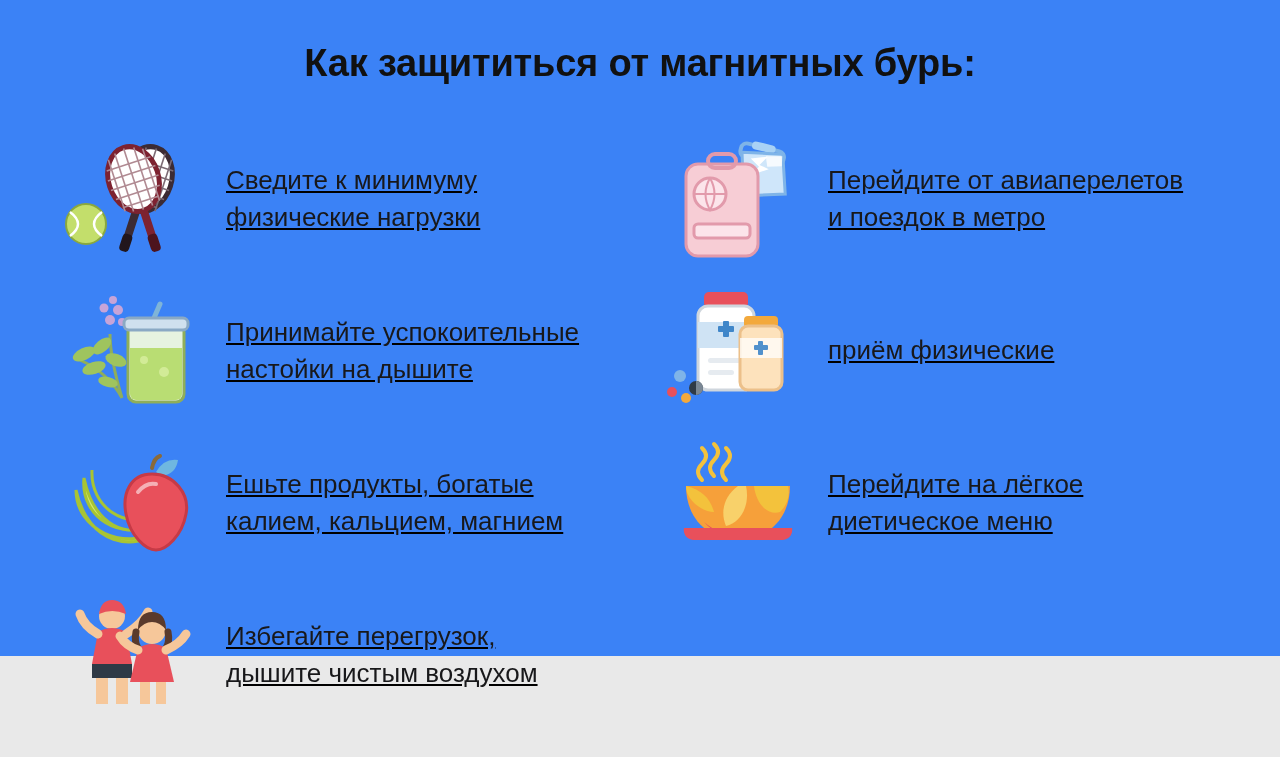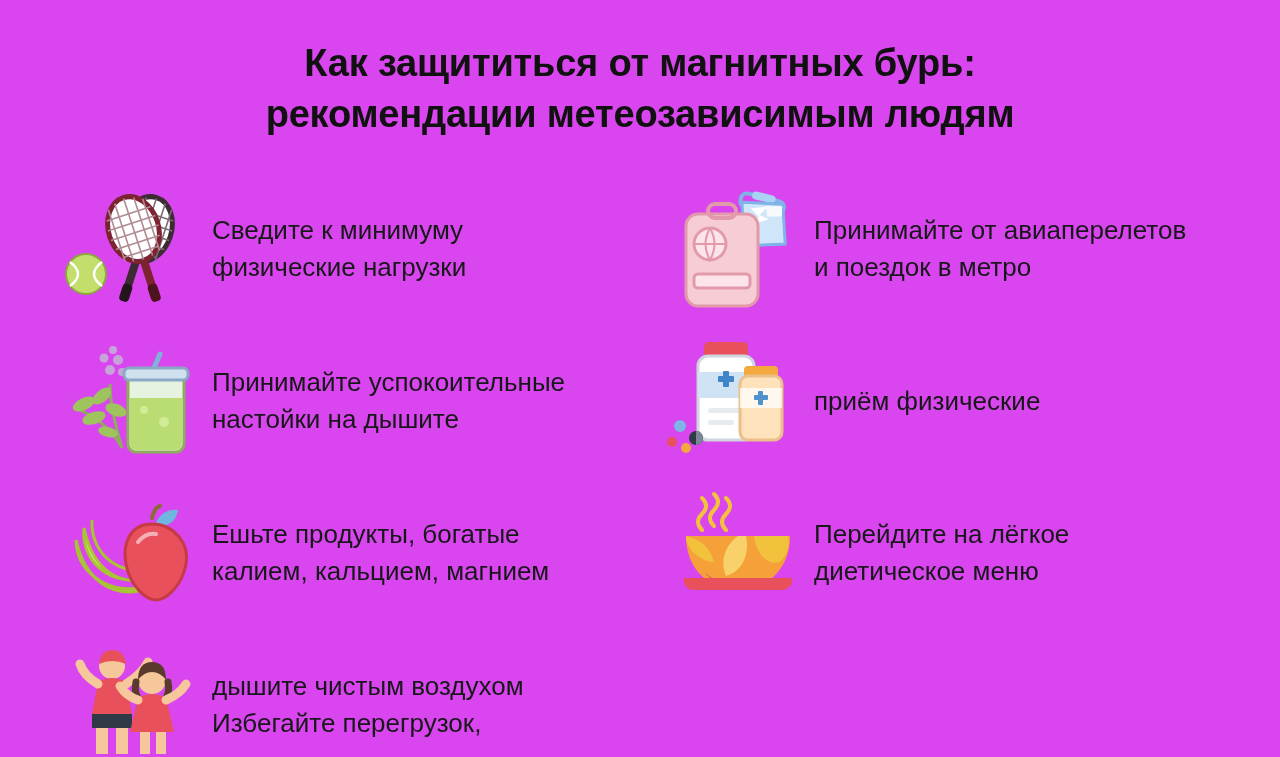"Как защититься от магнитных бурь:" .poster { background: #d946ef -> #3b82f6; height: 757px -> 656px }
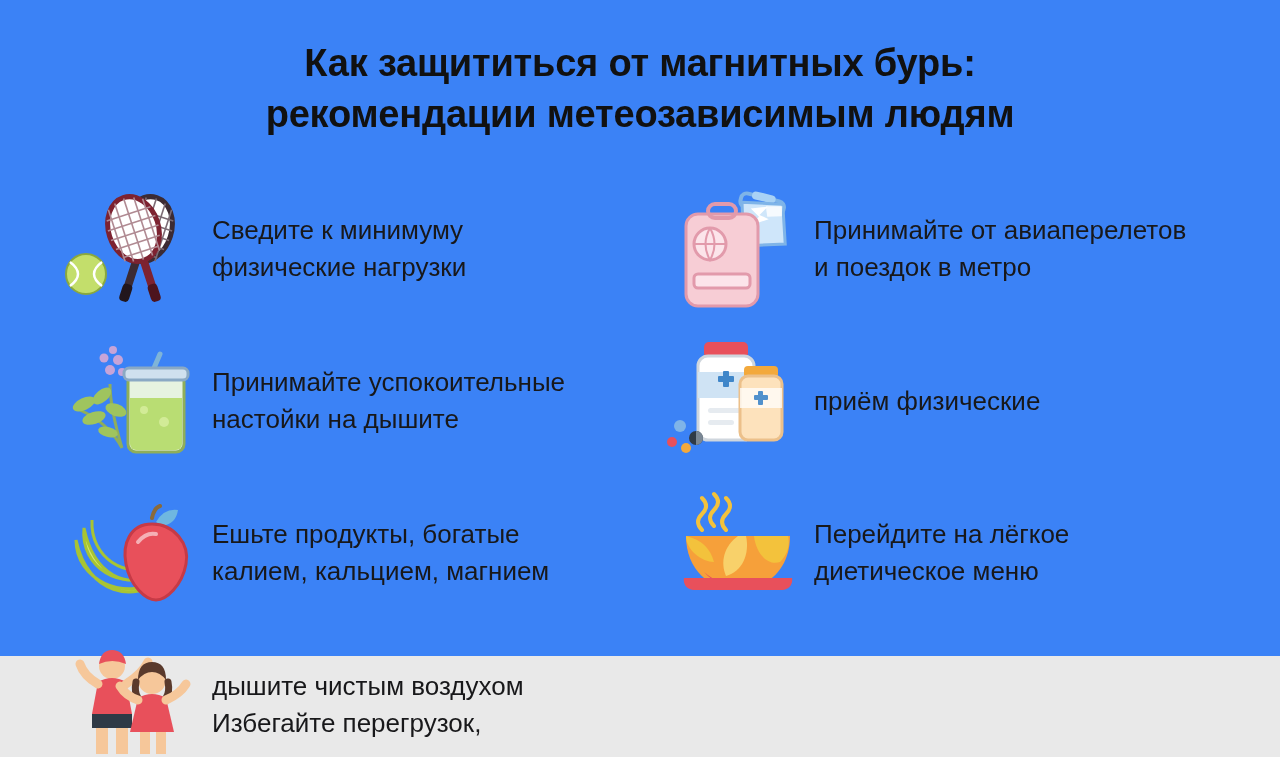"рекомендации метеозависимым людям" span.line { html: <span>рекомендации метеозависимым людям</span> -> none }
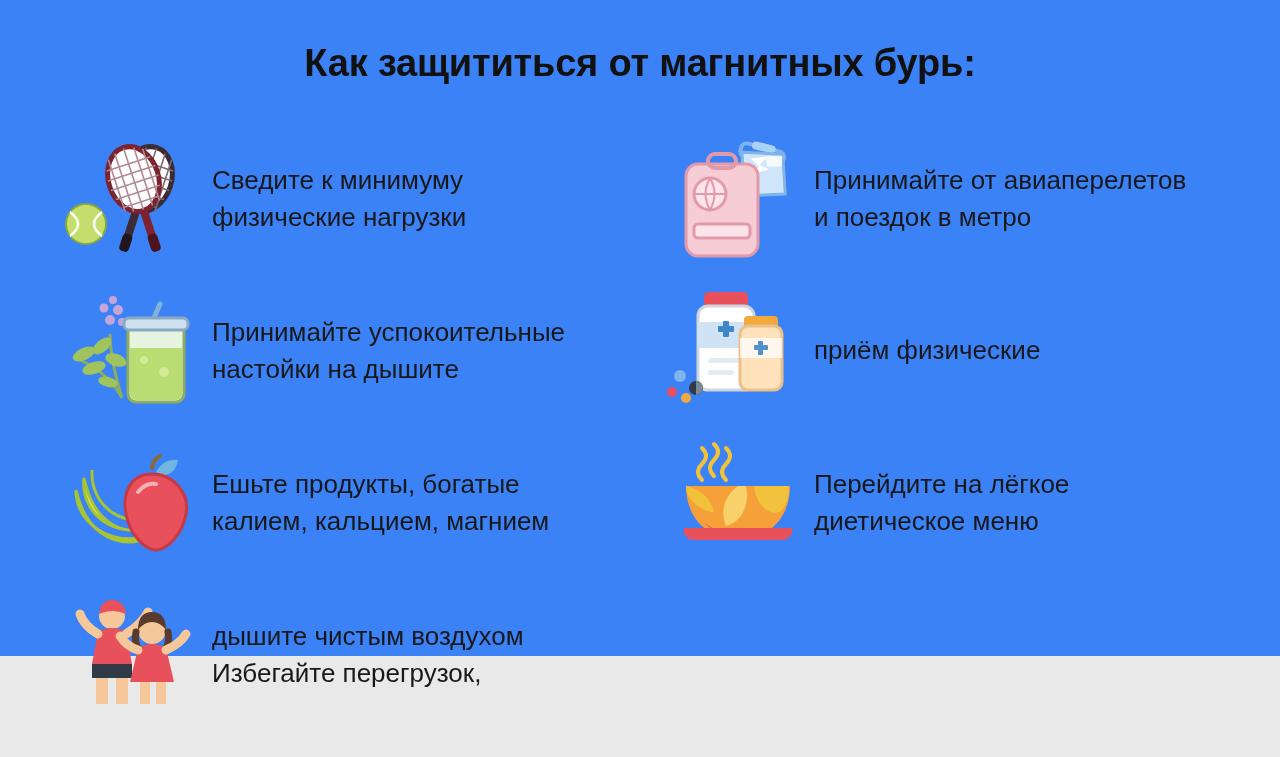"Сведите к минимуму" .tip { gap: none -> 14px; text-decoration: none -> underline }
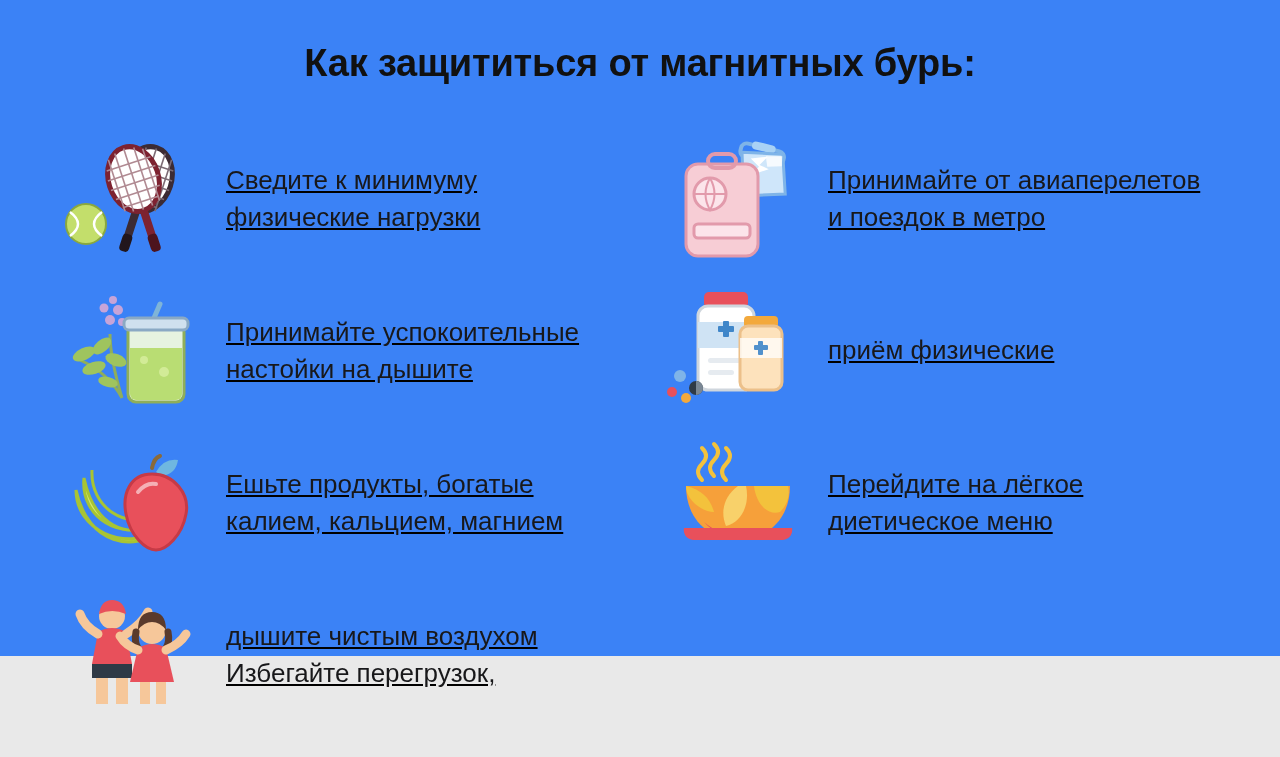"Принимайте от авиаперелетов" div { text: Принимайте -> Перейдите }
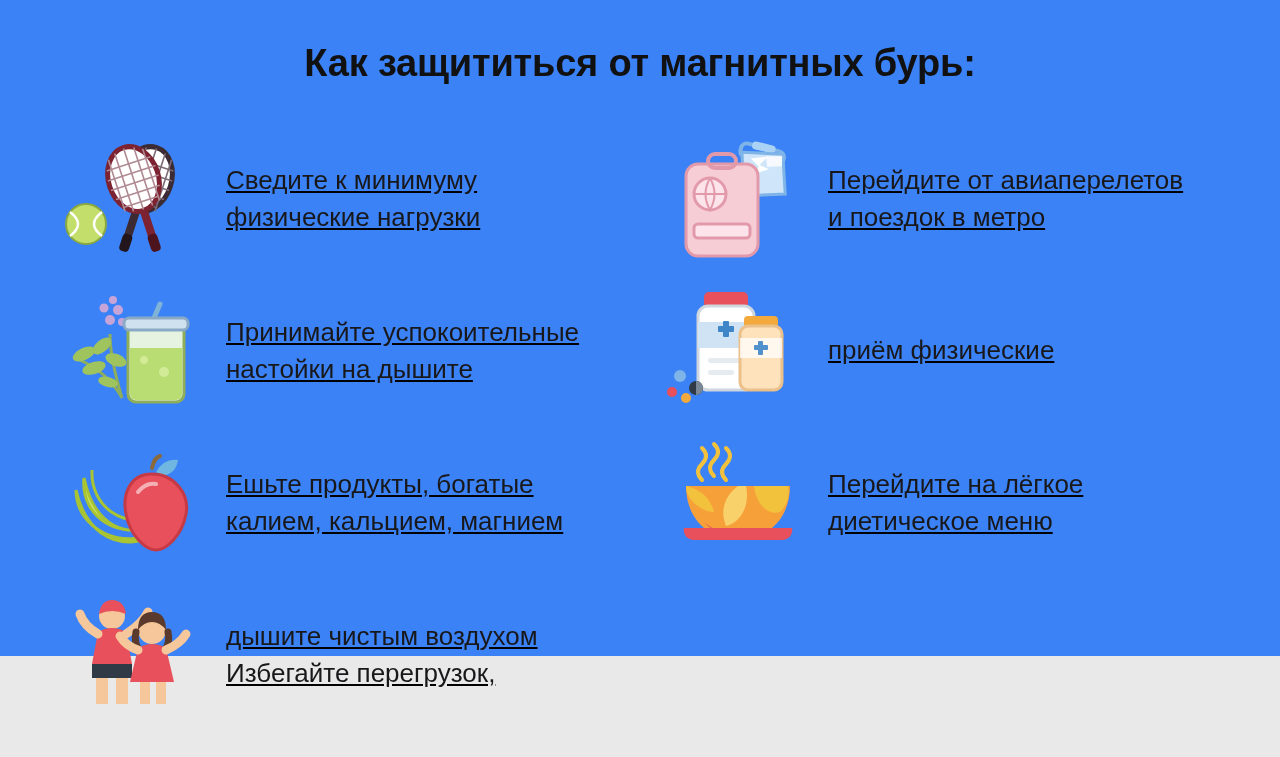"дышите чистым воздухом" div { order: before "Избегайте перегрузок," -> after "Избегайте перегрузок," }
